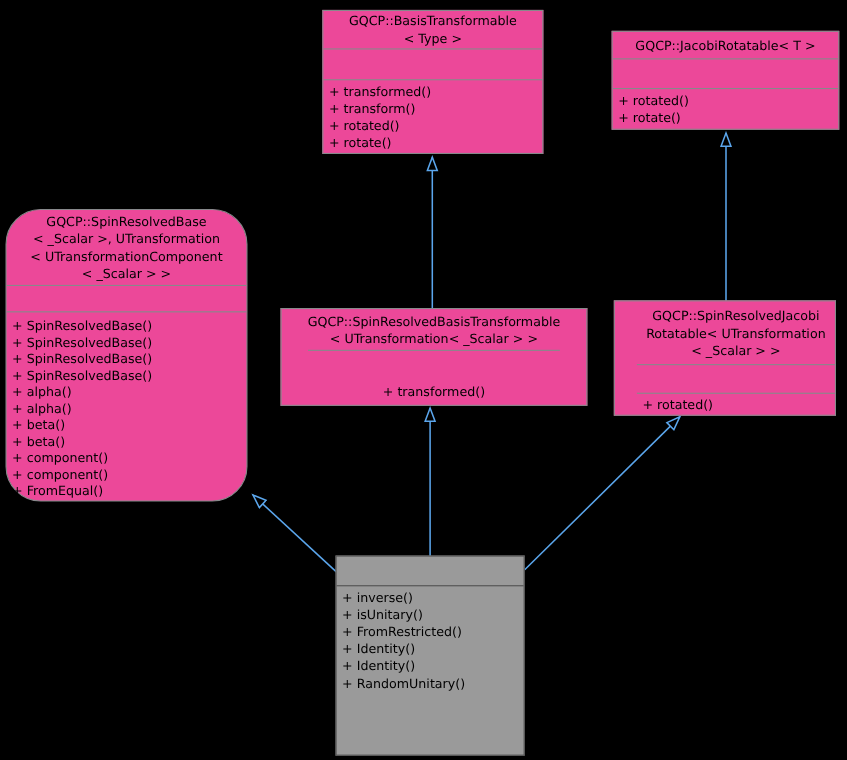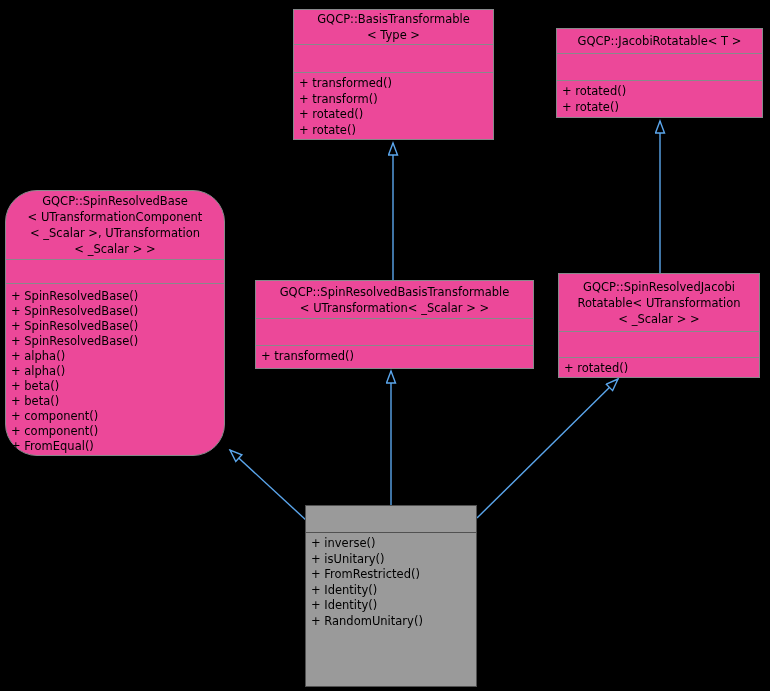"< UTransformationComponent" div { order: before "< _Scalar >, UTransformation" -> after "< _Scalar >, UTransformation" }
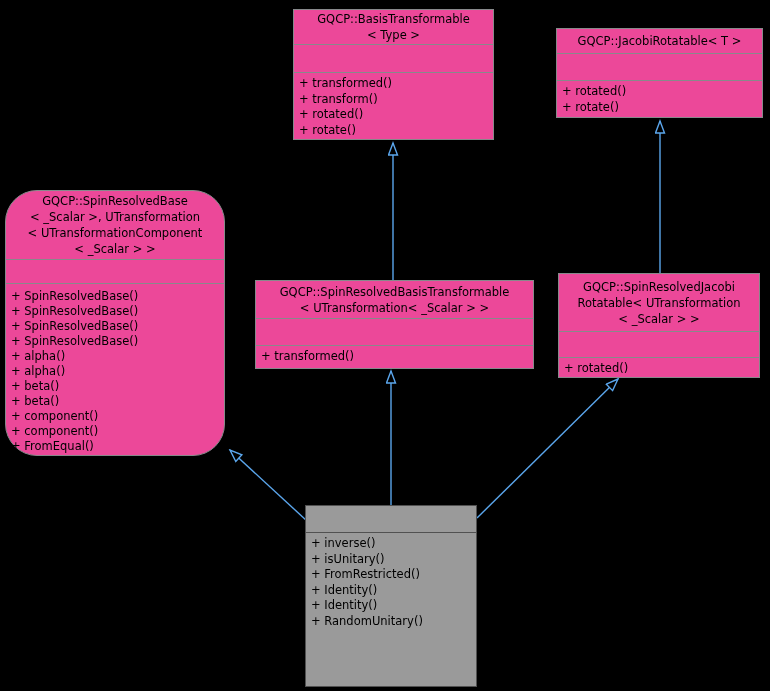"GQCP::SpinResolvedBasisTransformable" div.uml-box { align-items: none -> center }
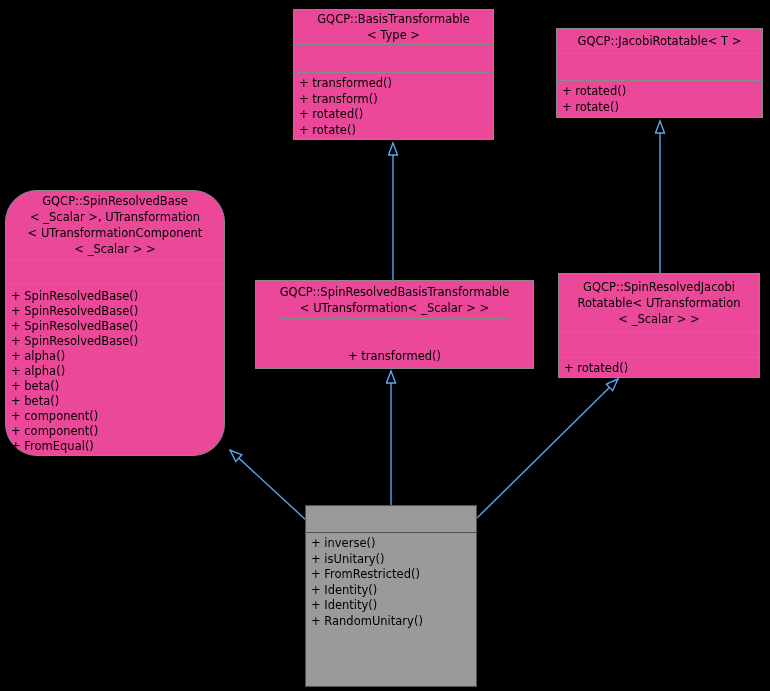"GQCP::SpinResolvedJacobi" div.uml-box { padding-left: none -> 20px }
